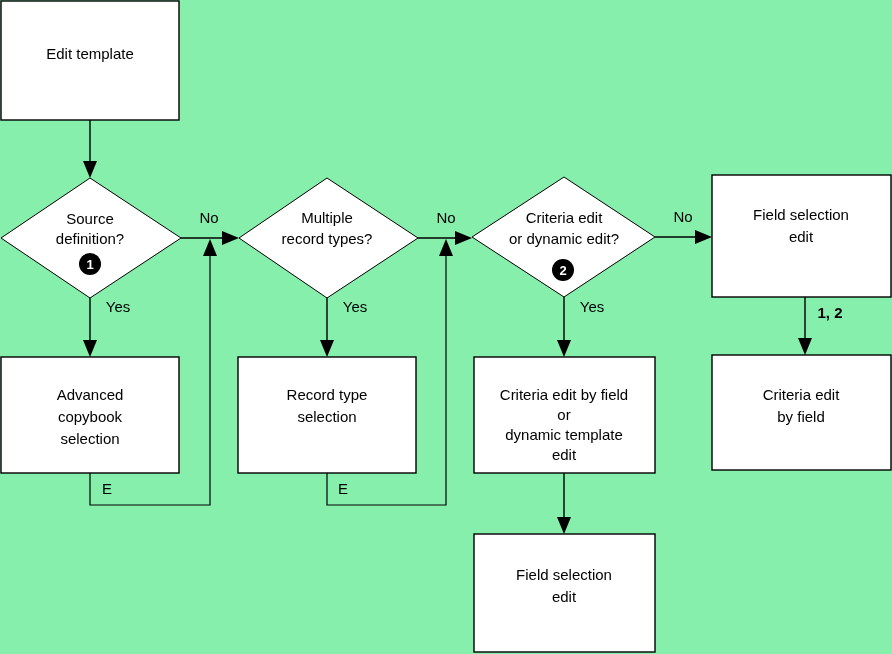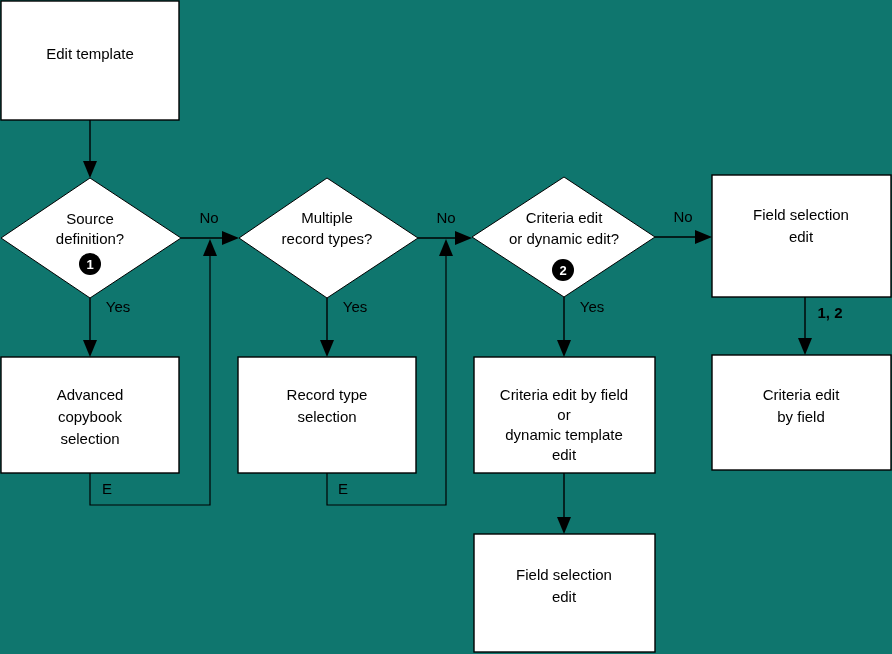"Edit template" #diagram-root { background: #0f766e -> #86efac }
